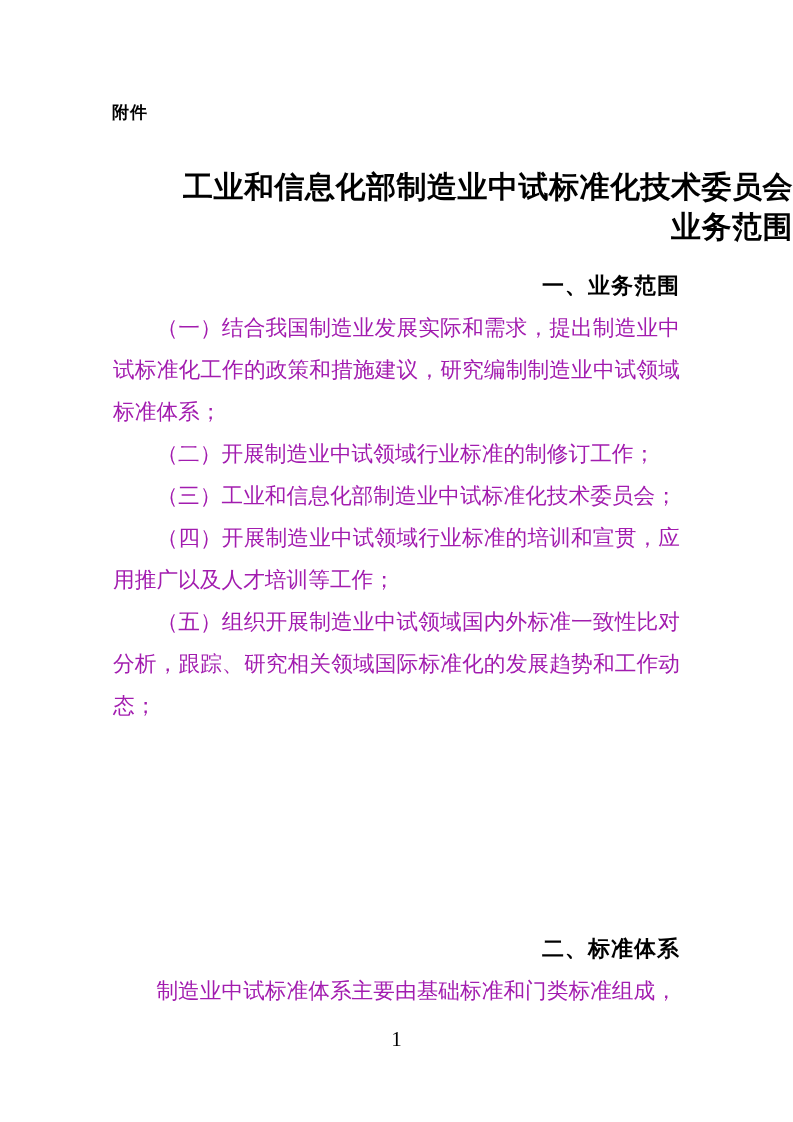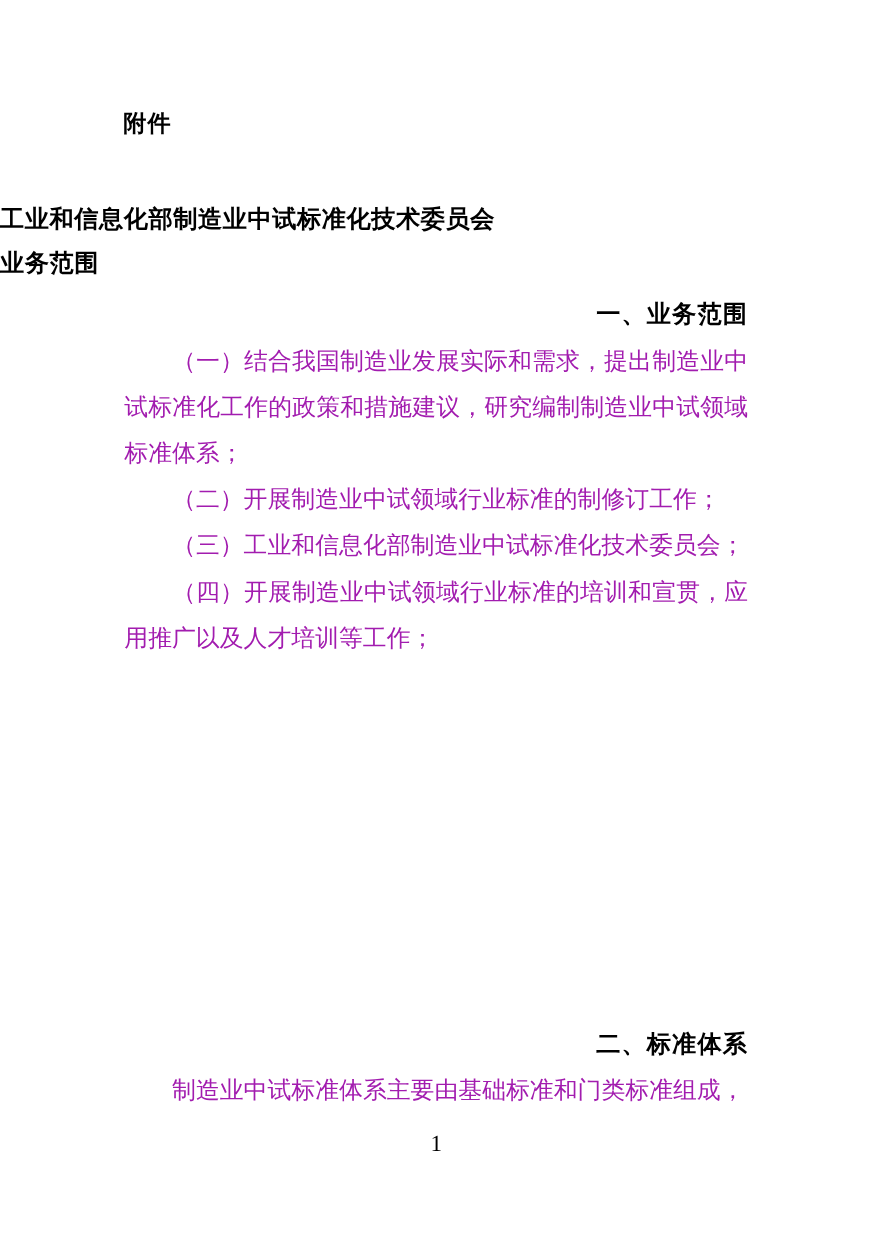"附件" .attachment-label { font-size: 21px -> 17px }
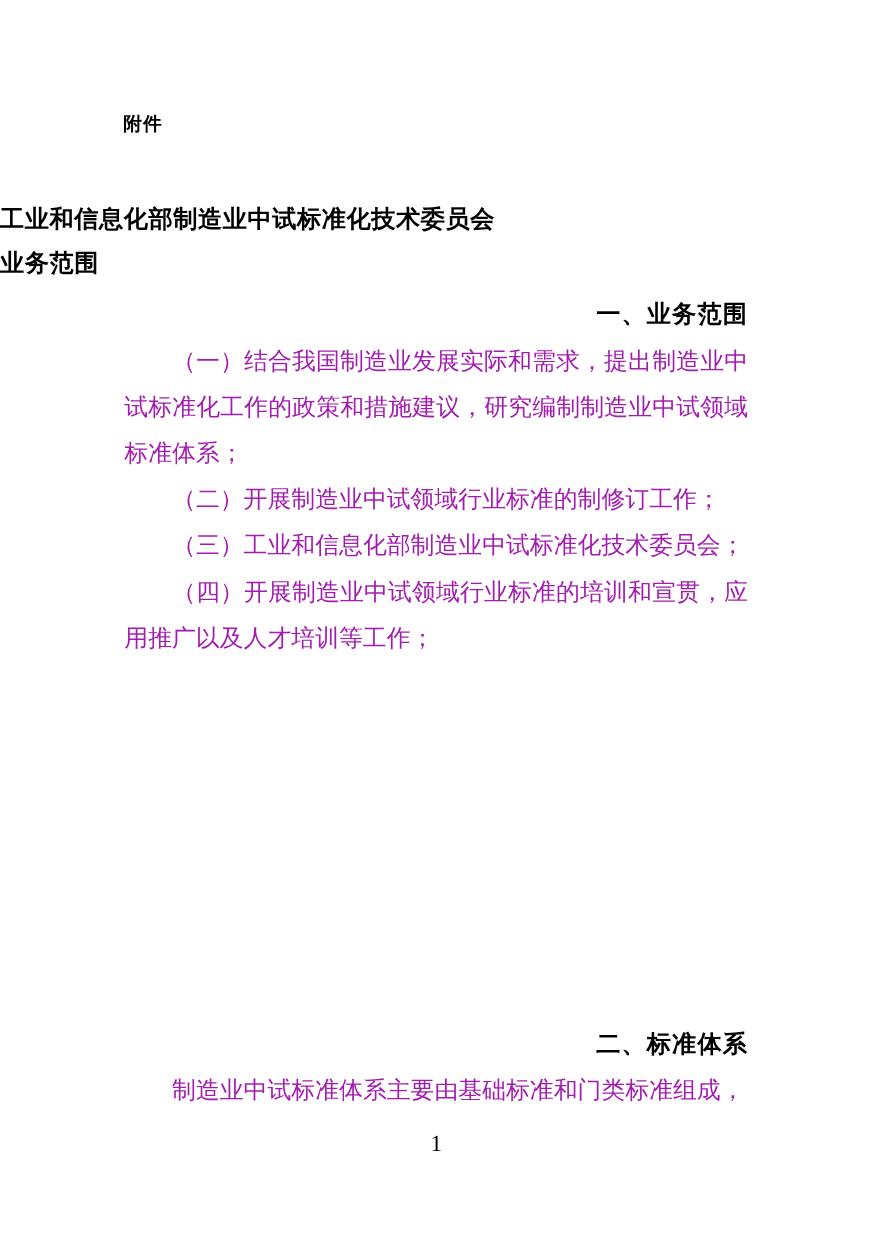"工业和信息化部制造业中试标准化技术委员会" .doc-title { font-size: 22px -> 30px; text-align: left -> right; top: 179px -> 167px }
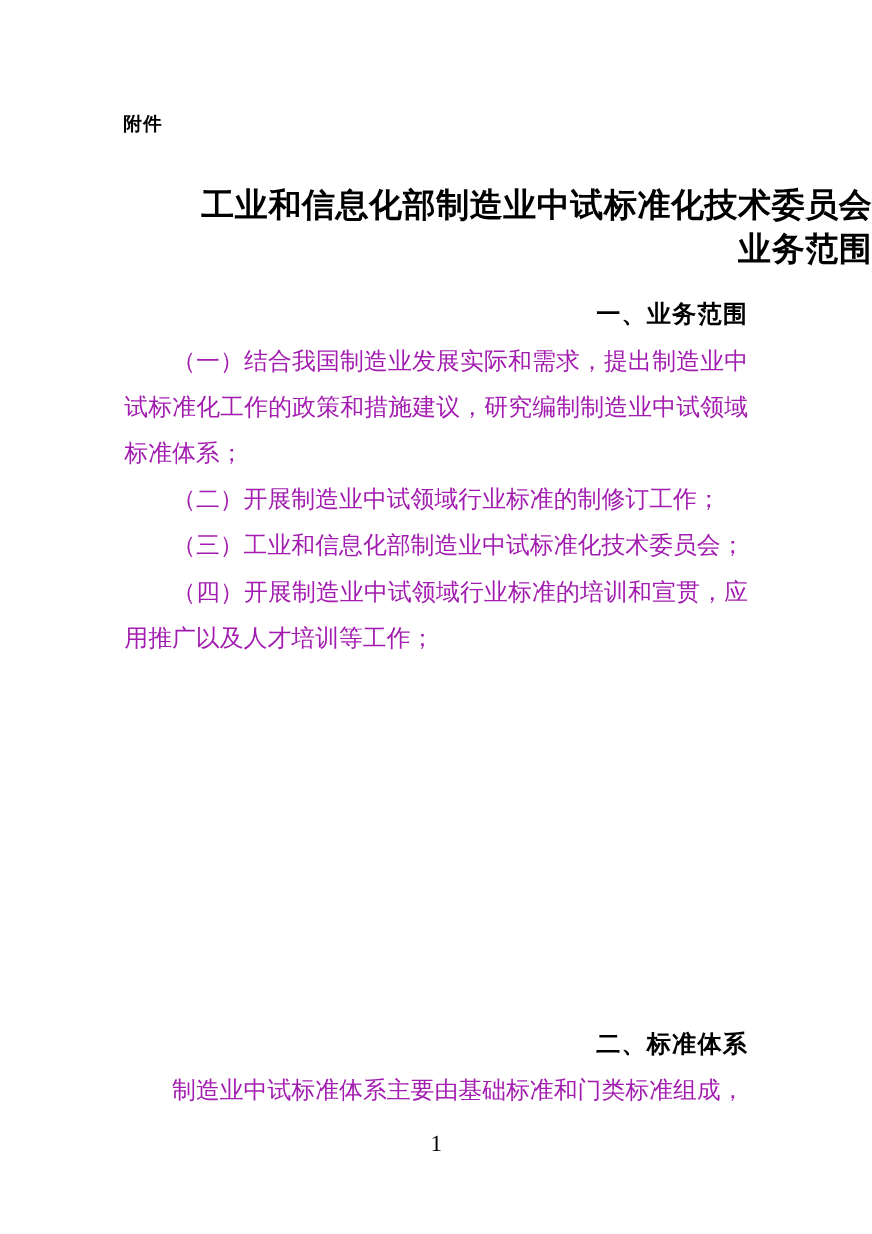"（五）组织开展制造业中试领域国内外标准一致性比对分析，跟踪、研究相关领域国际标准" p.body-paragraph { html: none -> <p>（五）组织开展制造业中试领域国内外标准一致性比对分析，跟踪、研究相关领域国际标准化的发展趋势和工作动态；</p> }
